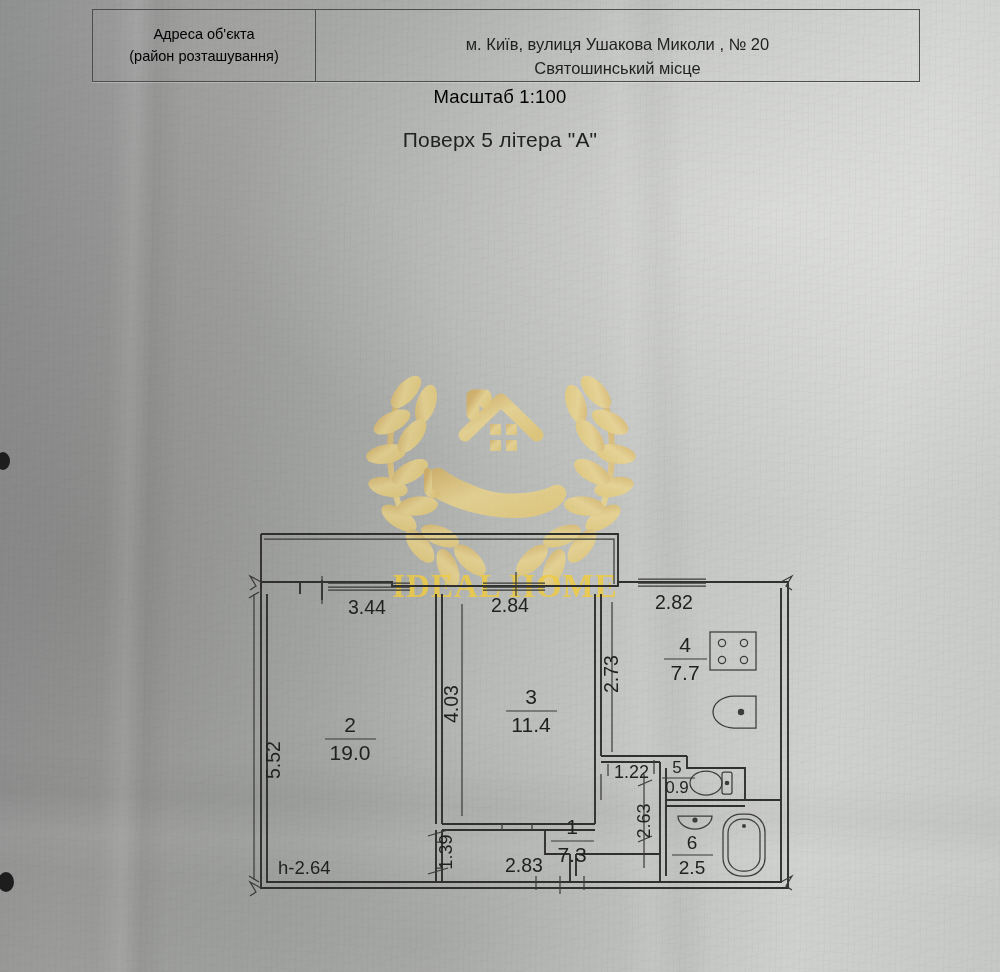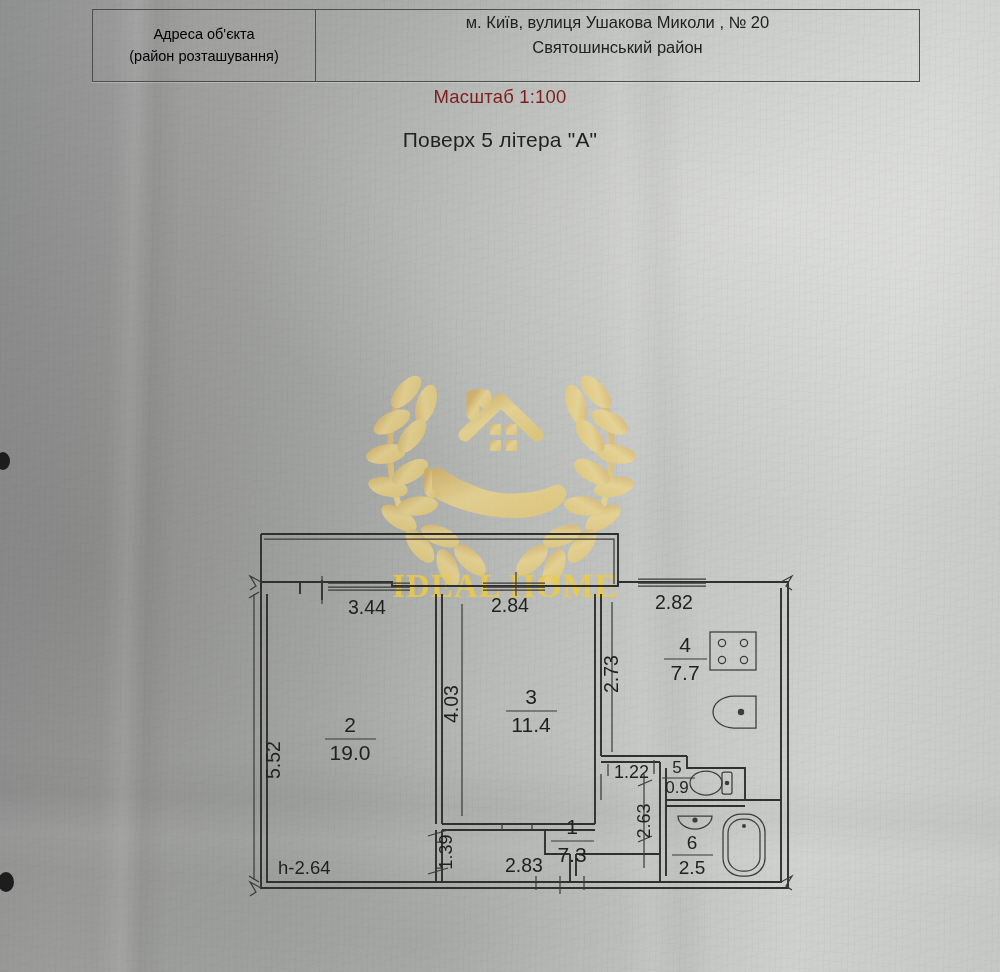"м. Київ, вулиця Ушакова Миколи" #hdr .cell-r { justify-content: flex-start -> flex-end }
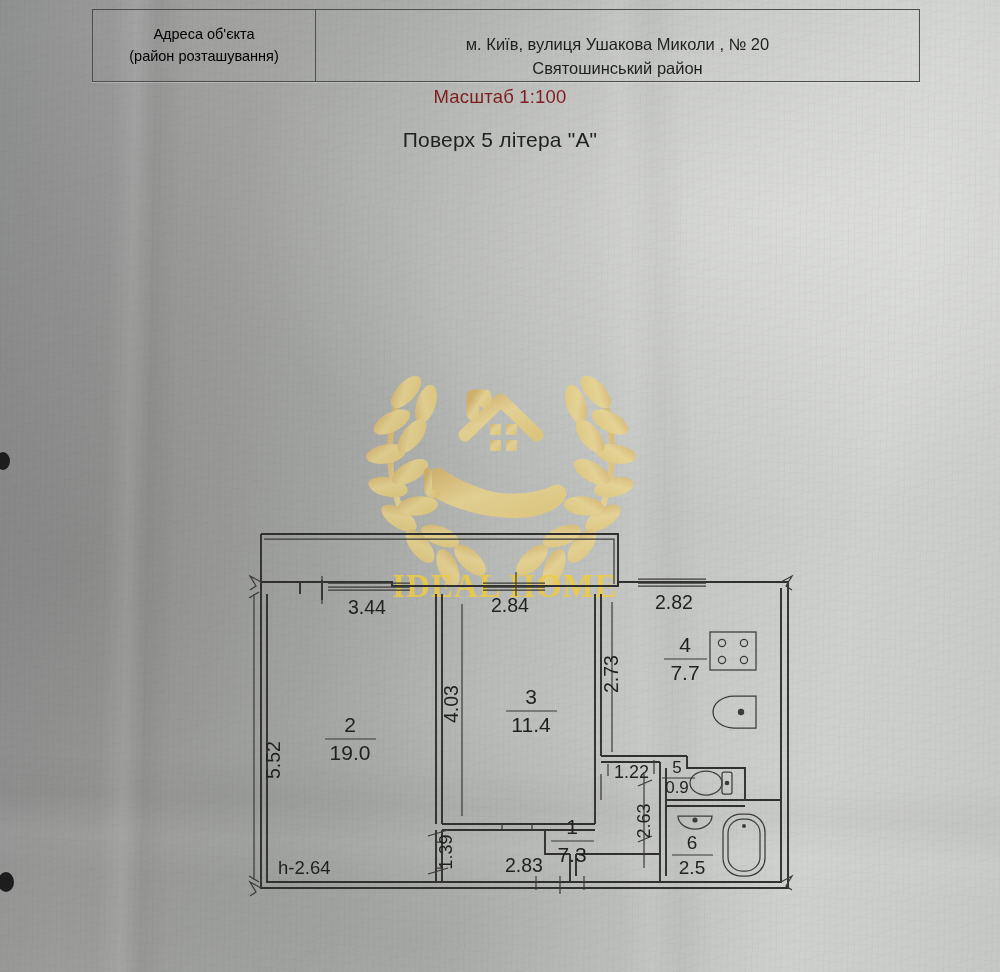"Святошинський район" span { text: район -> місце }
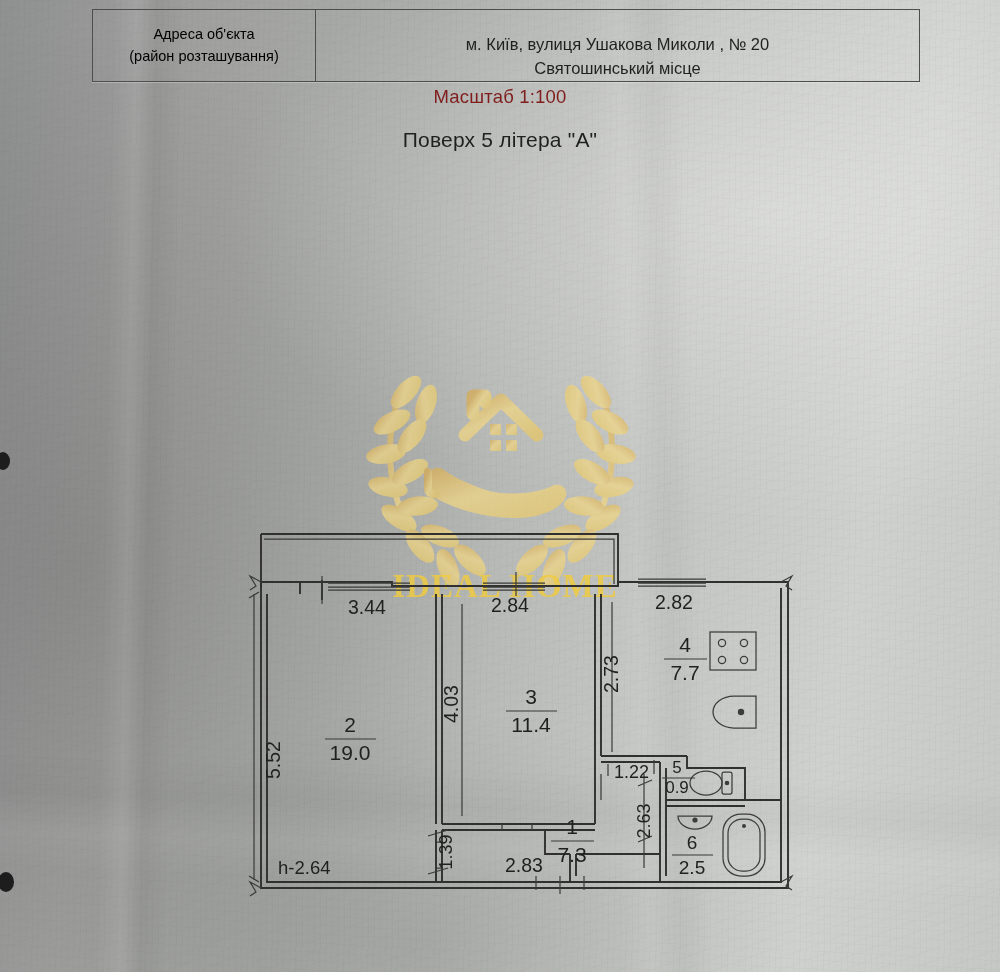"Масштаб 1:100" #scale-line { color: #7f1d1d -> #000000 }
